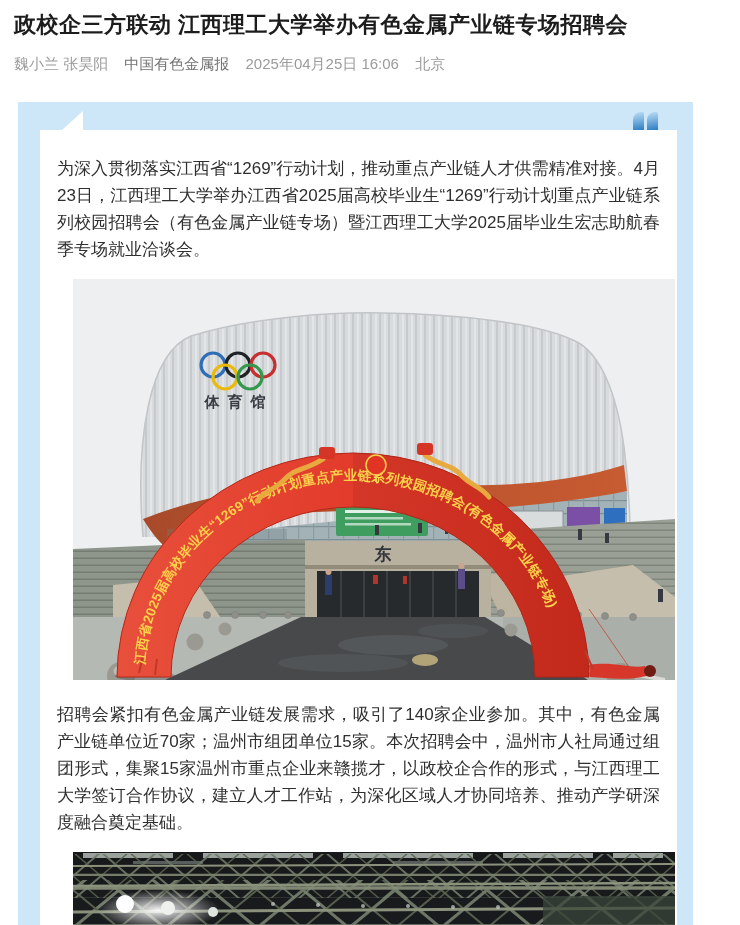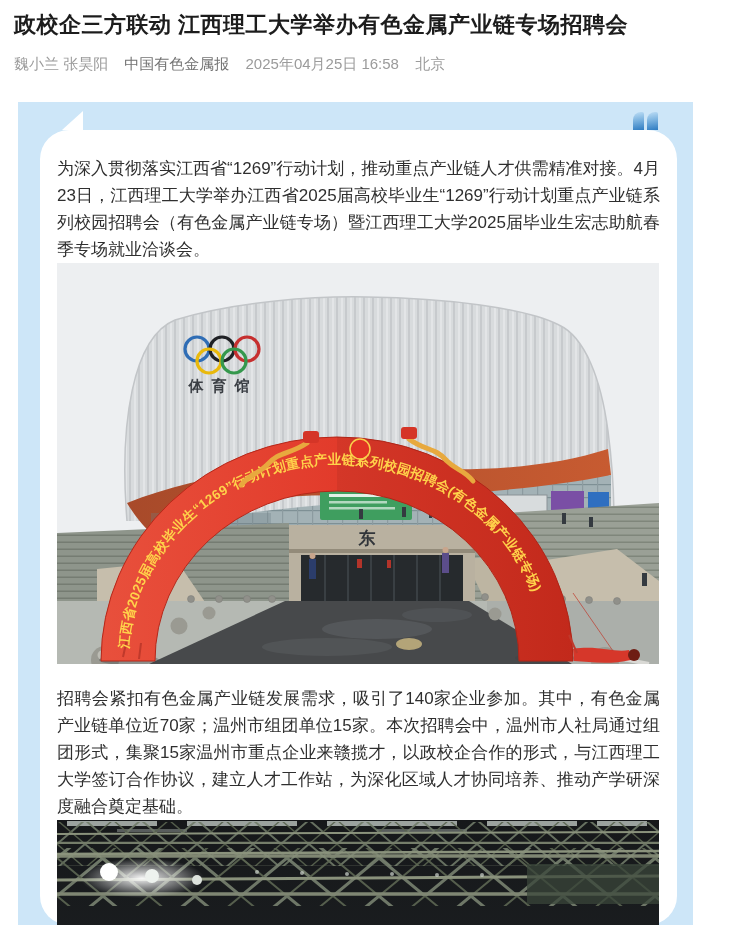"2025年04月25日 16:58" span { text: 16:58 -> 16:06 }
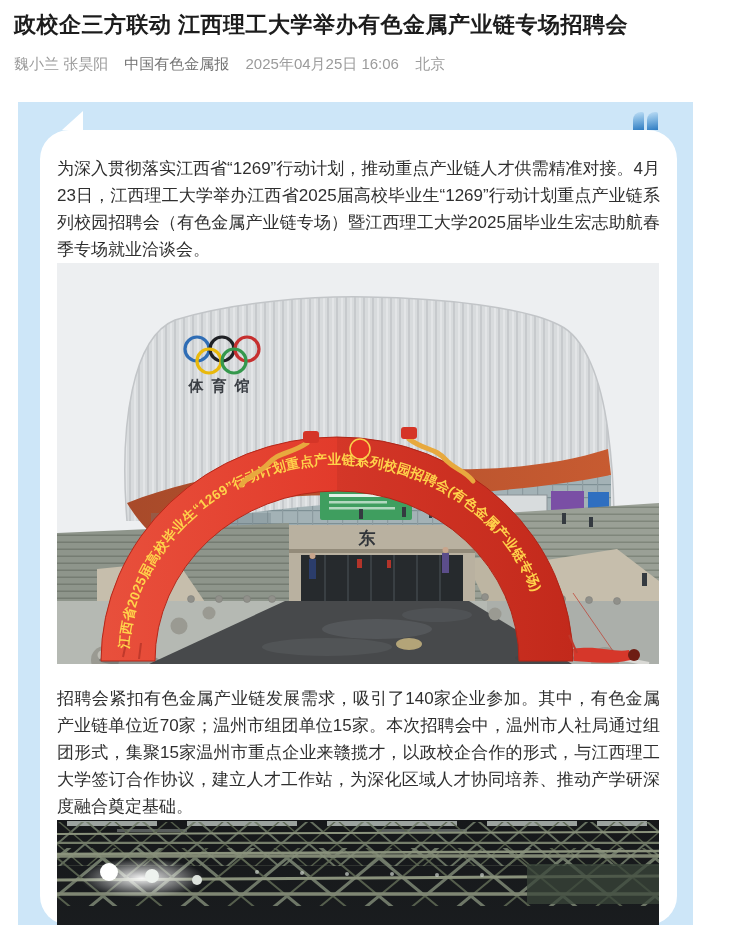"为深入贯彻落实江西省“1269”行动计划，推动重点产业链人才供需精准对接。4月2" .card { border-radius: 29px -> none }
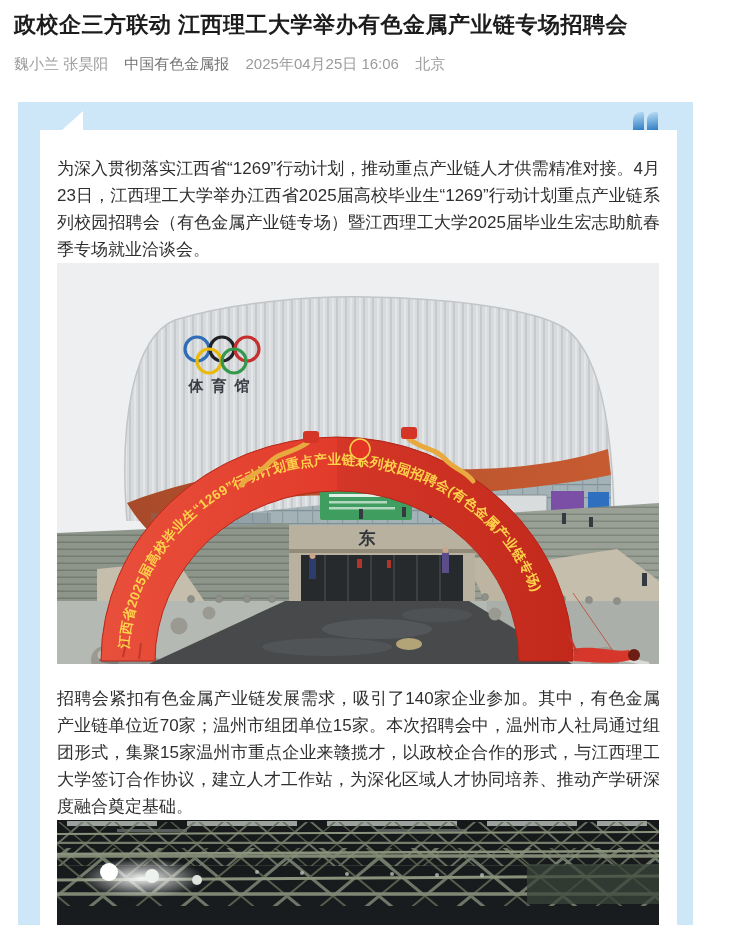"体育馆" figure { margin: 0 -> 16px }
